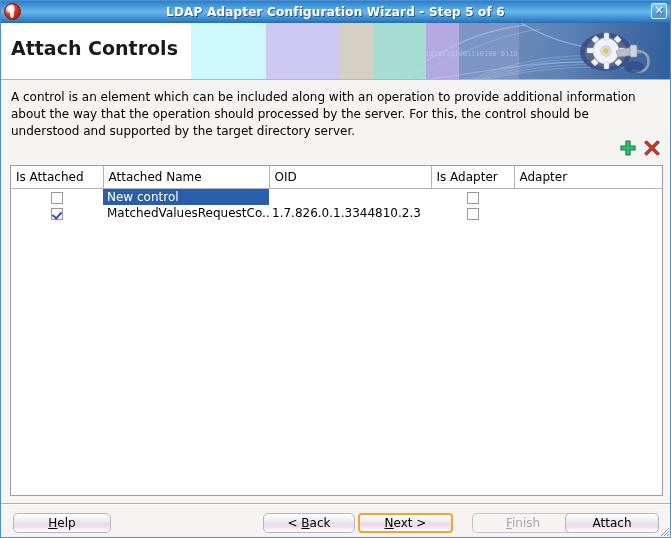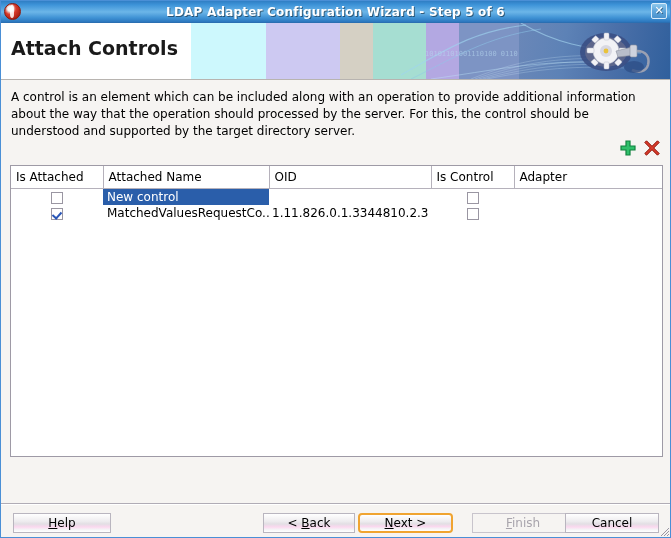"Is Attached" #table-wrap { height: 292px -> 331px }
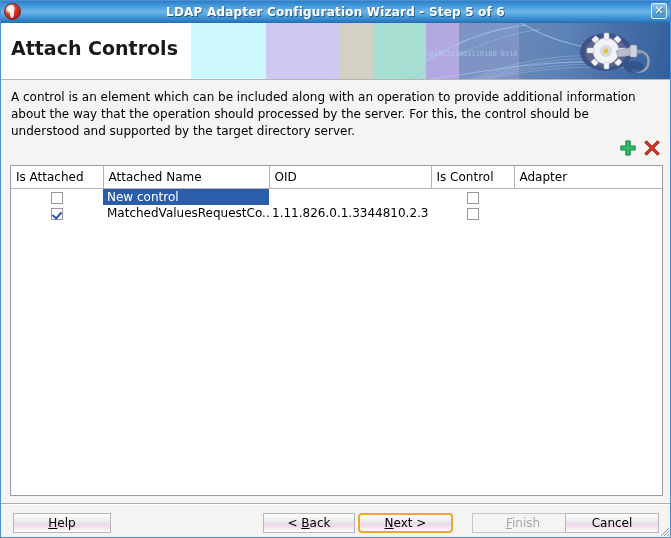"Is Control" th { text: Control -> Adapter }
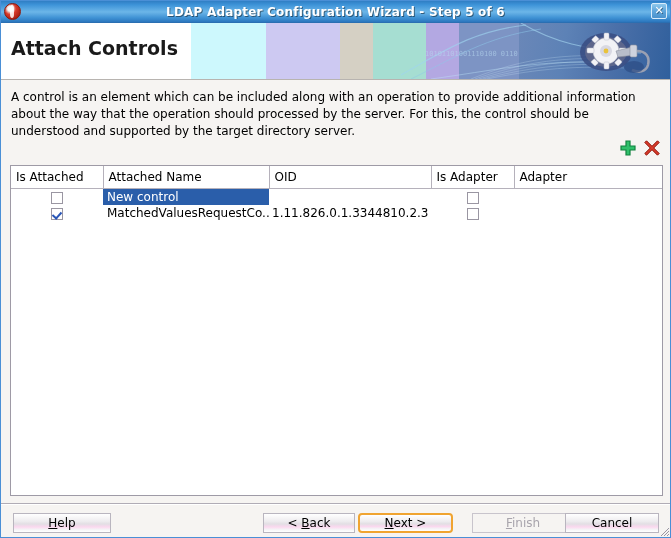"1.11.826.0.1.3344810.2.3" span.oid-text { text: 1.11.826.0.1.3344810.2.3 -> 1.7.826.0.1.3344810.2.3 }
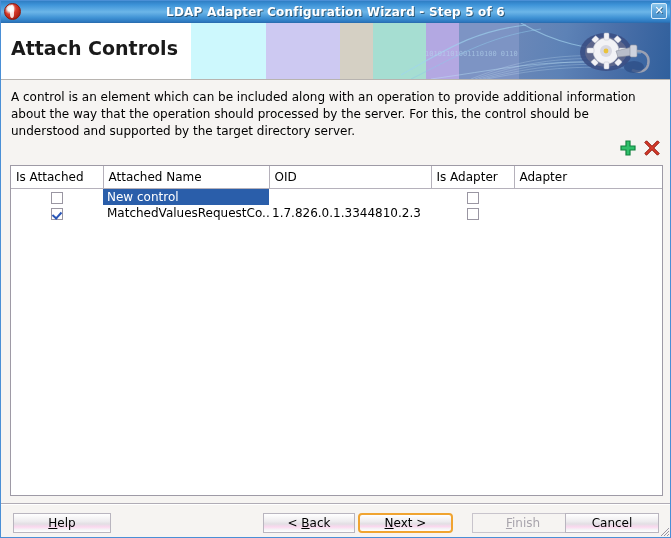"Help" .btn { border-radius: 0 -> 5px }
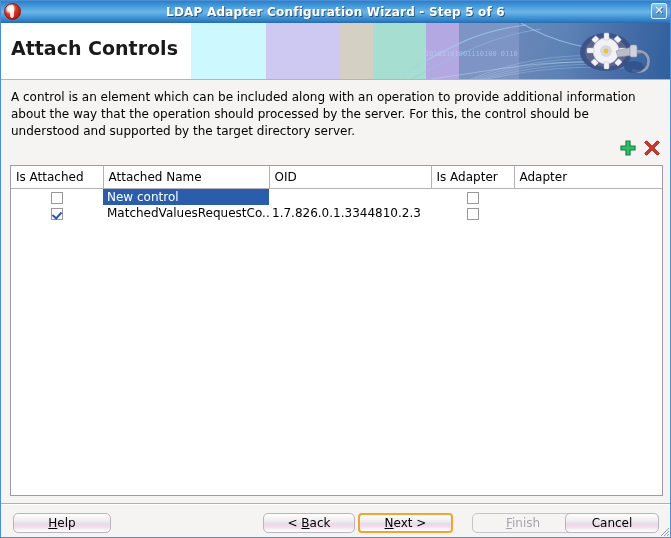"Cancel" span { text: Cancel -> Attach }
